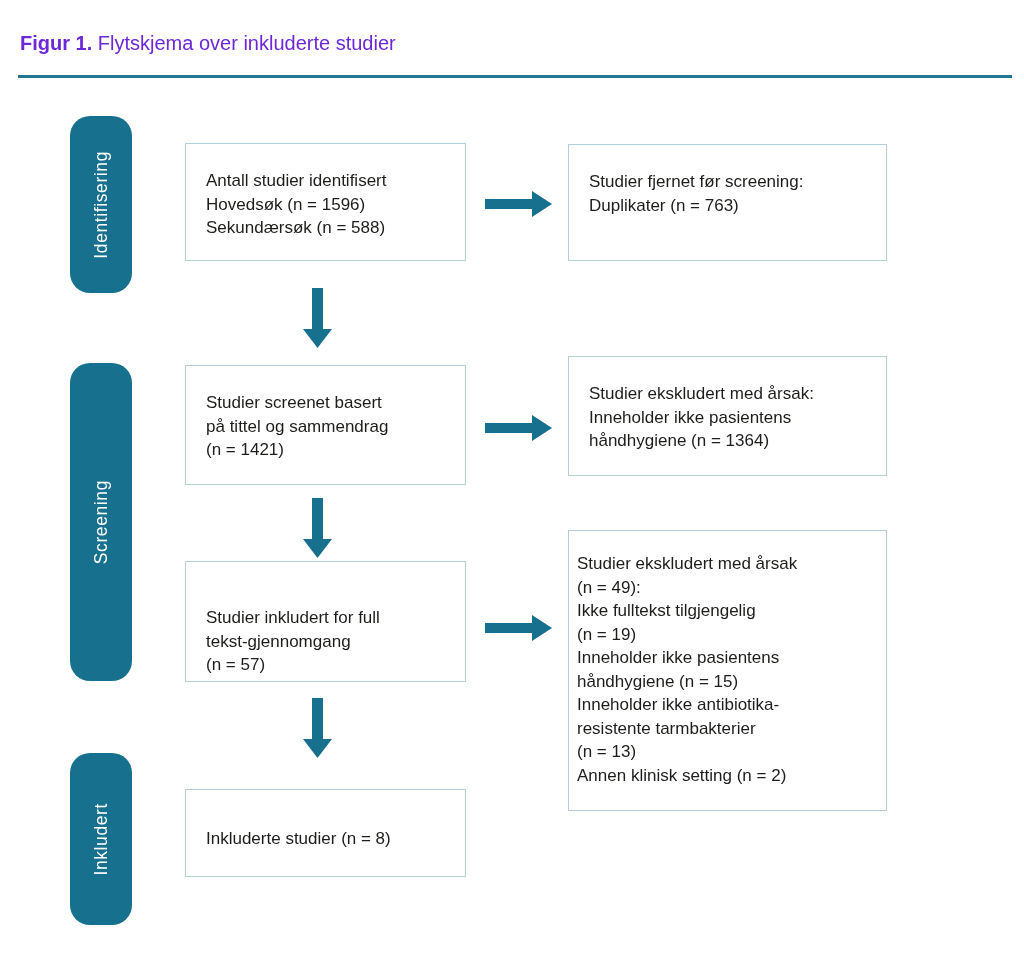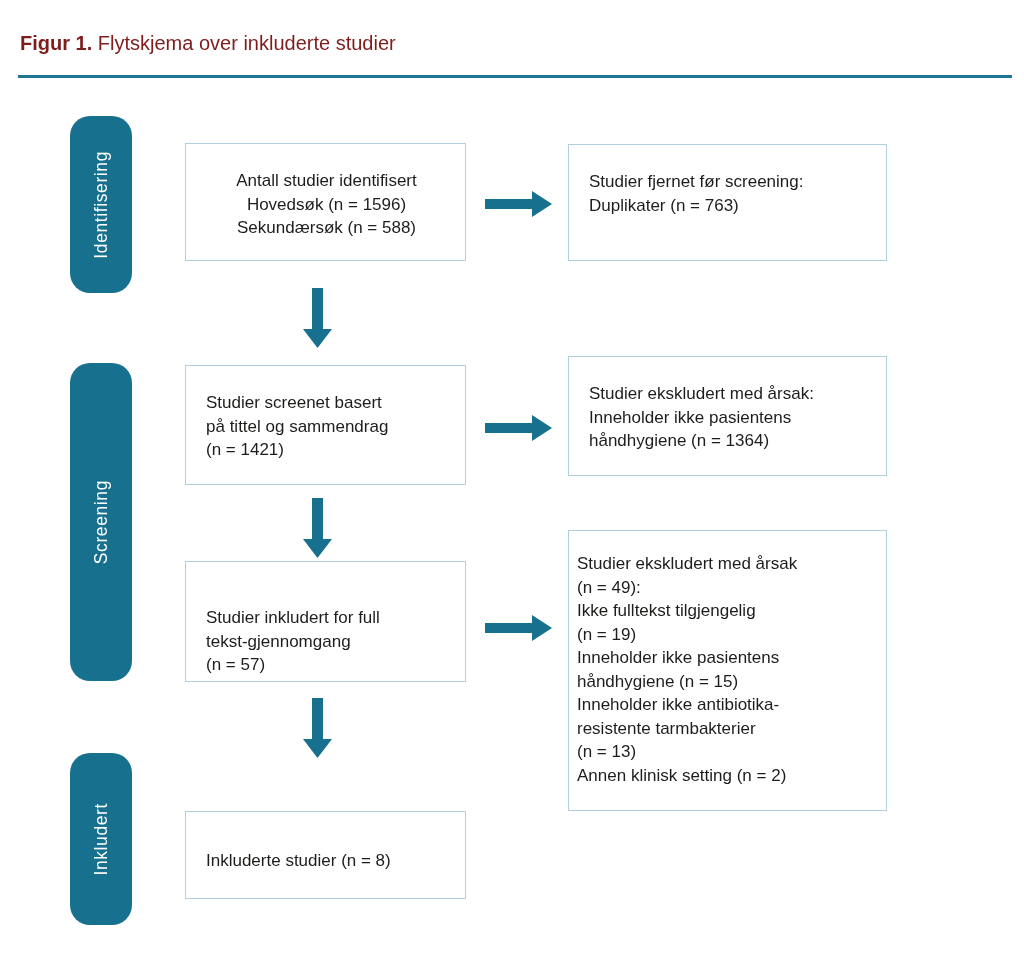"Figur 1. Flytskjema over inkluderte" .title { color: #7f1d1d -> #6d28d9 }
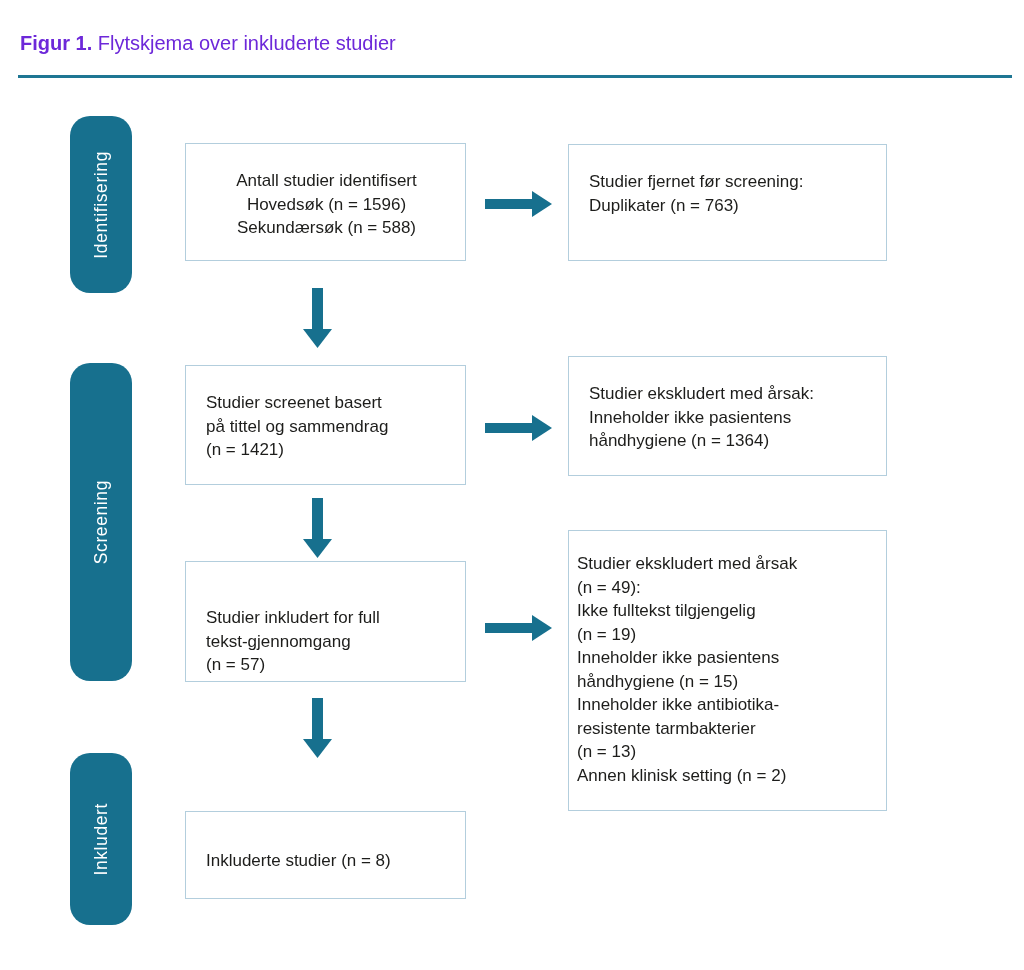"Antall studier identifisert" .b1 { text-align: center -> none }
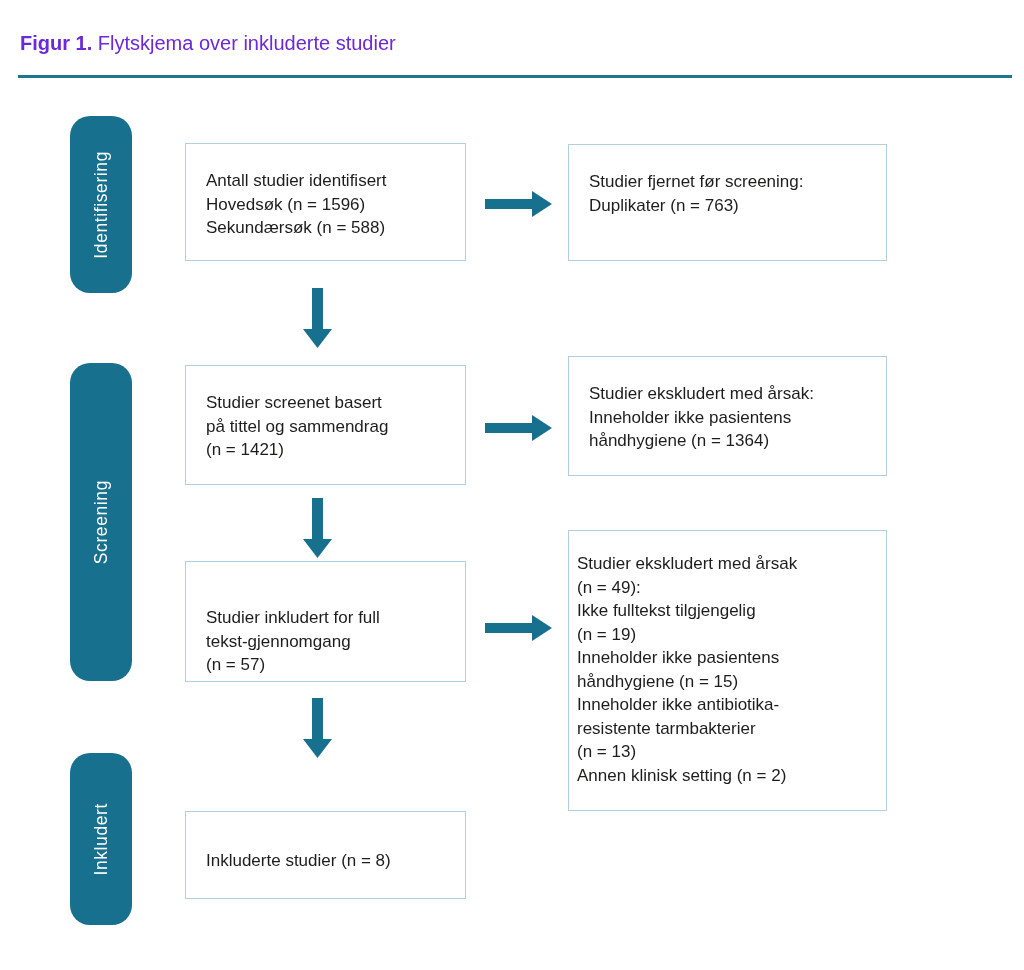"Inkluderte studier (n = 8)" .b4 { top: 811px -> 789px }
